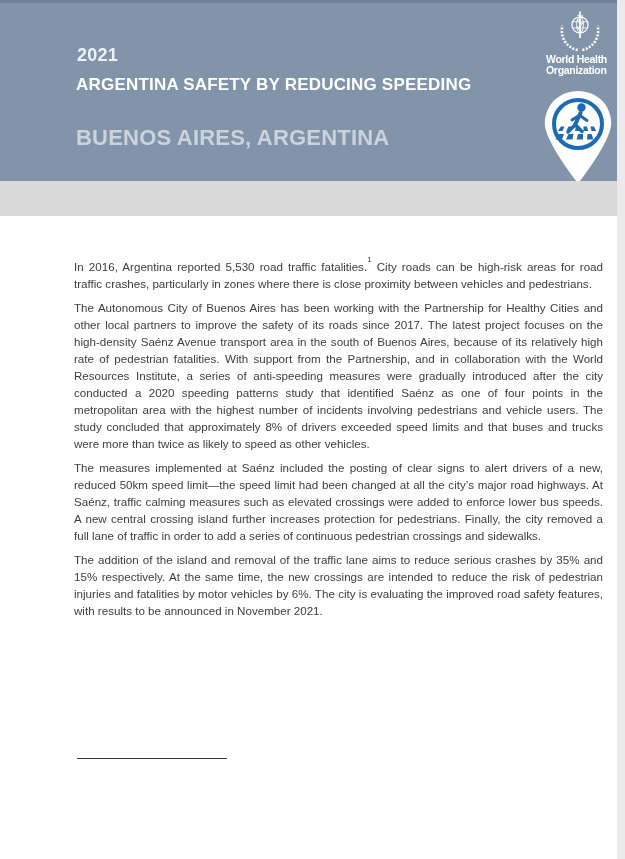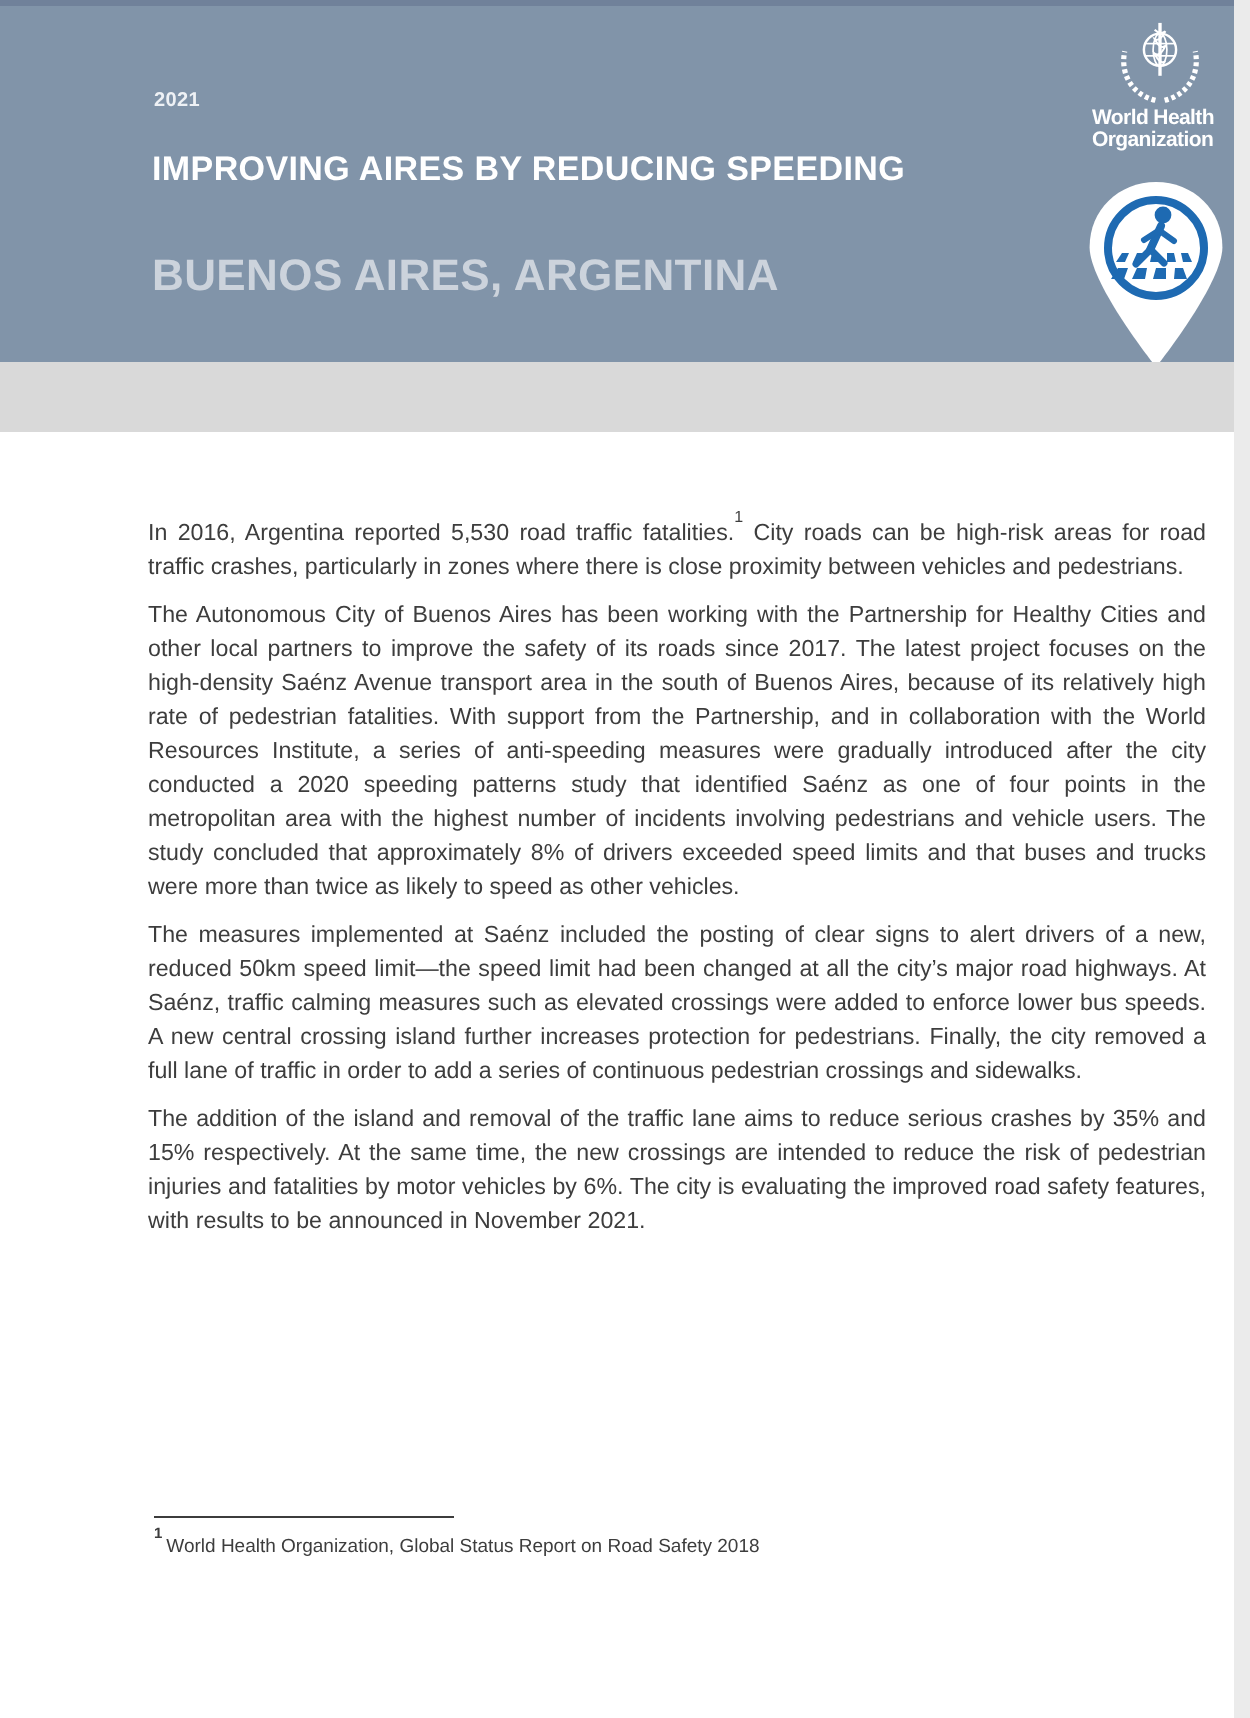"2021" .year { font-size: 10px -> 18px }
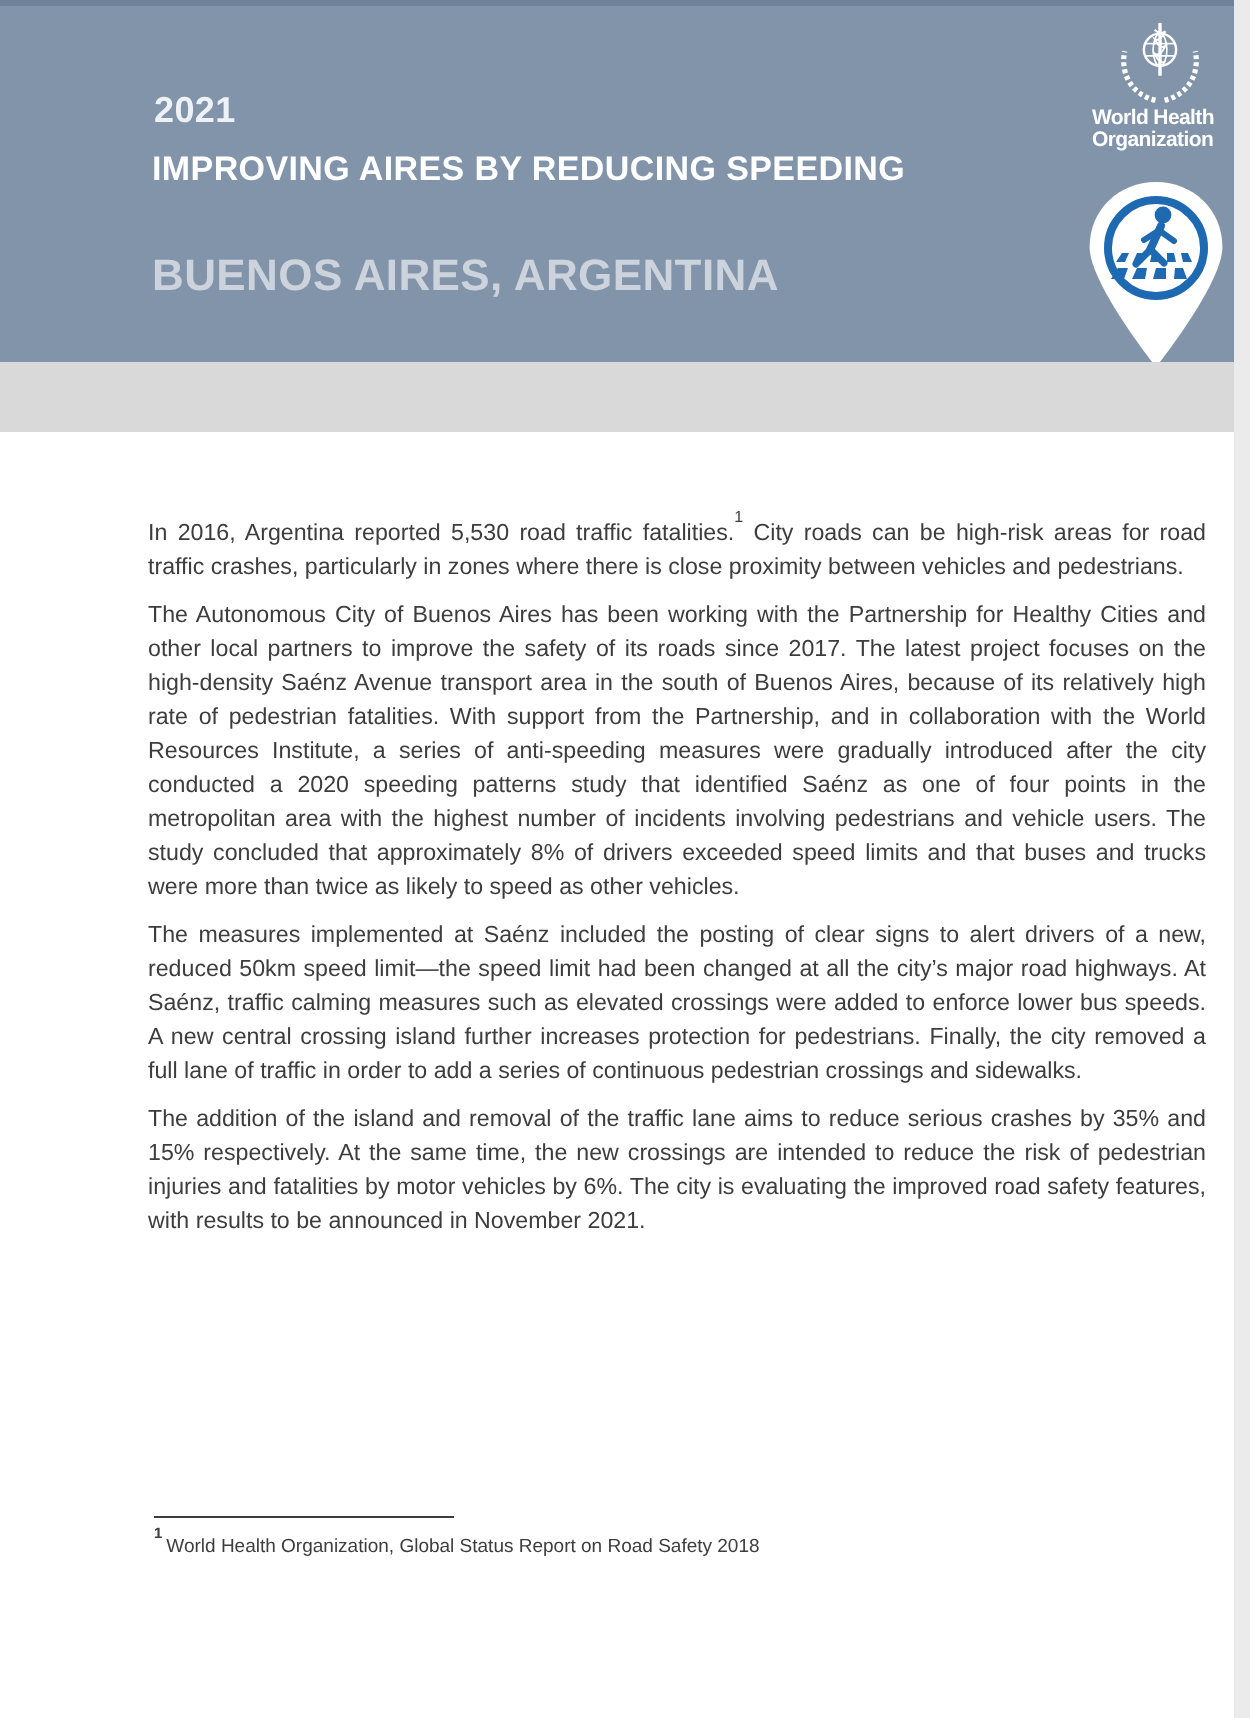"IMPROVING AIRES BY REDUCING SPEEDING" h1.title { text: IMPROVING AIRES -> ARGENTINA SAFETY }
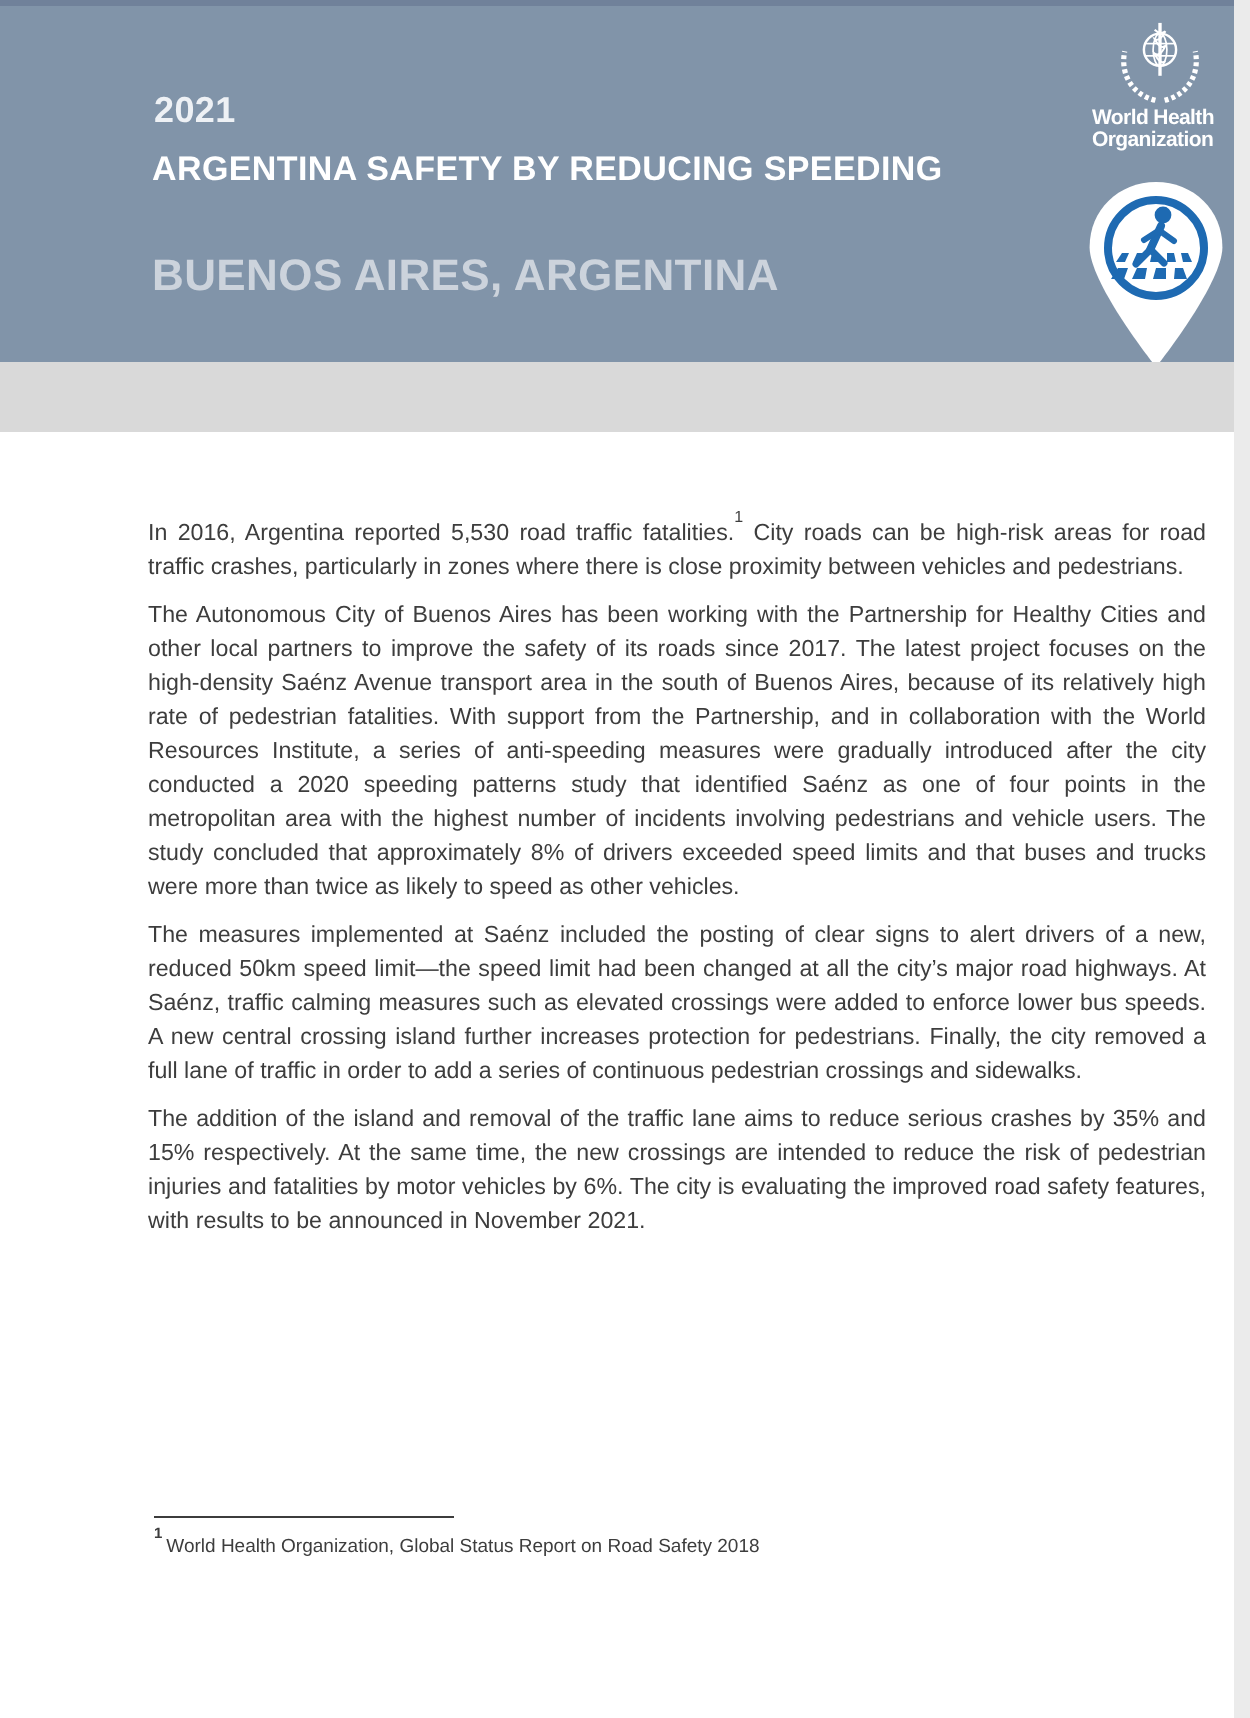"1World Health Organization, Global" div { html: <div><sup>1</sup><span>World Health Organization, Global Status Report on Road Safety 2018</span></div> -> none }
